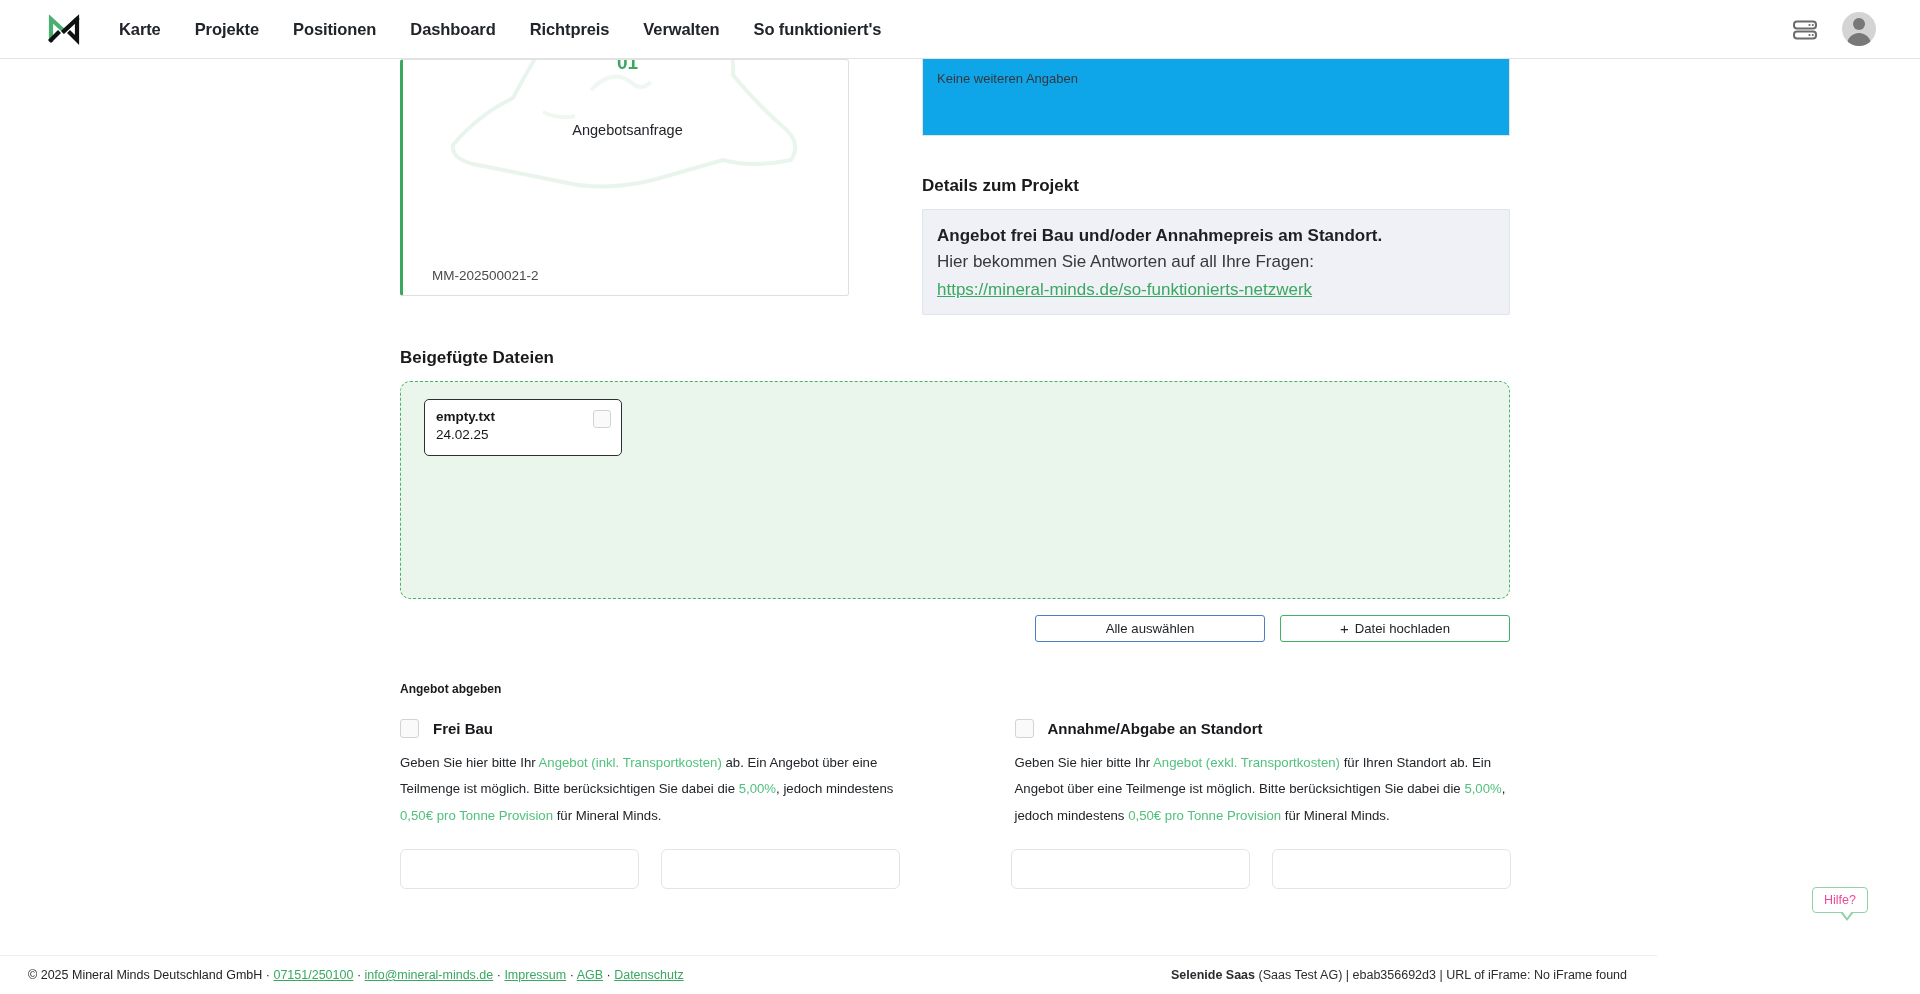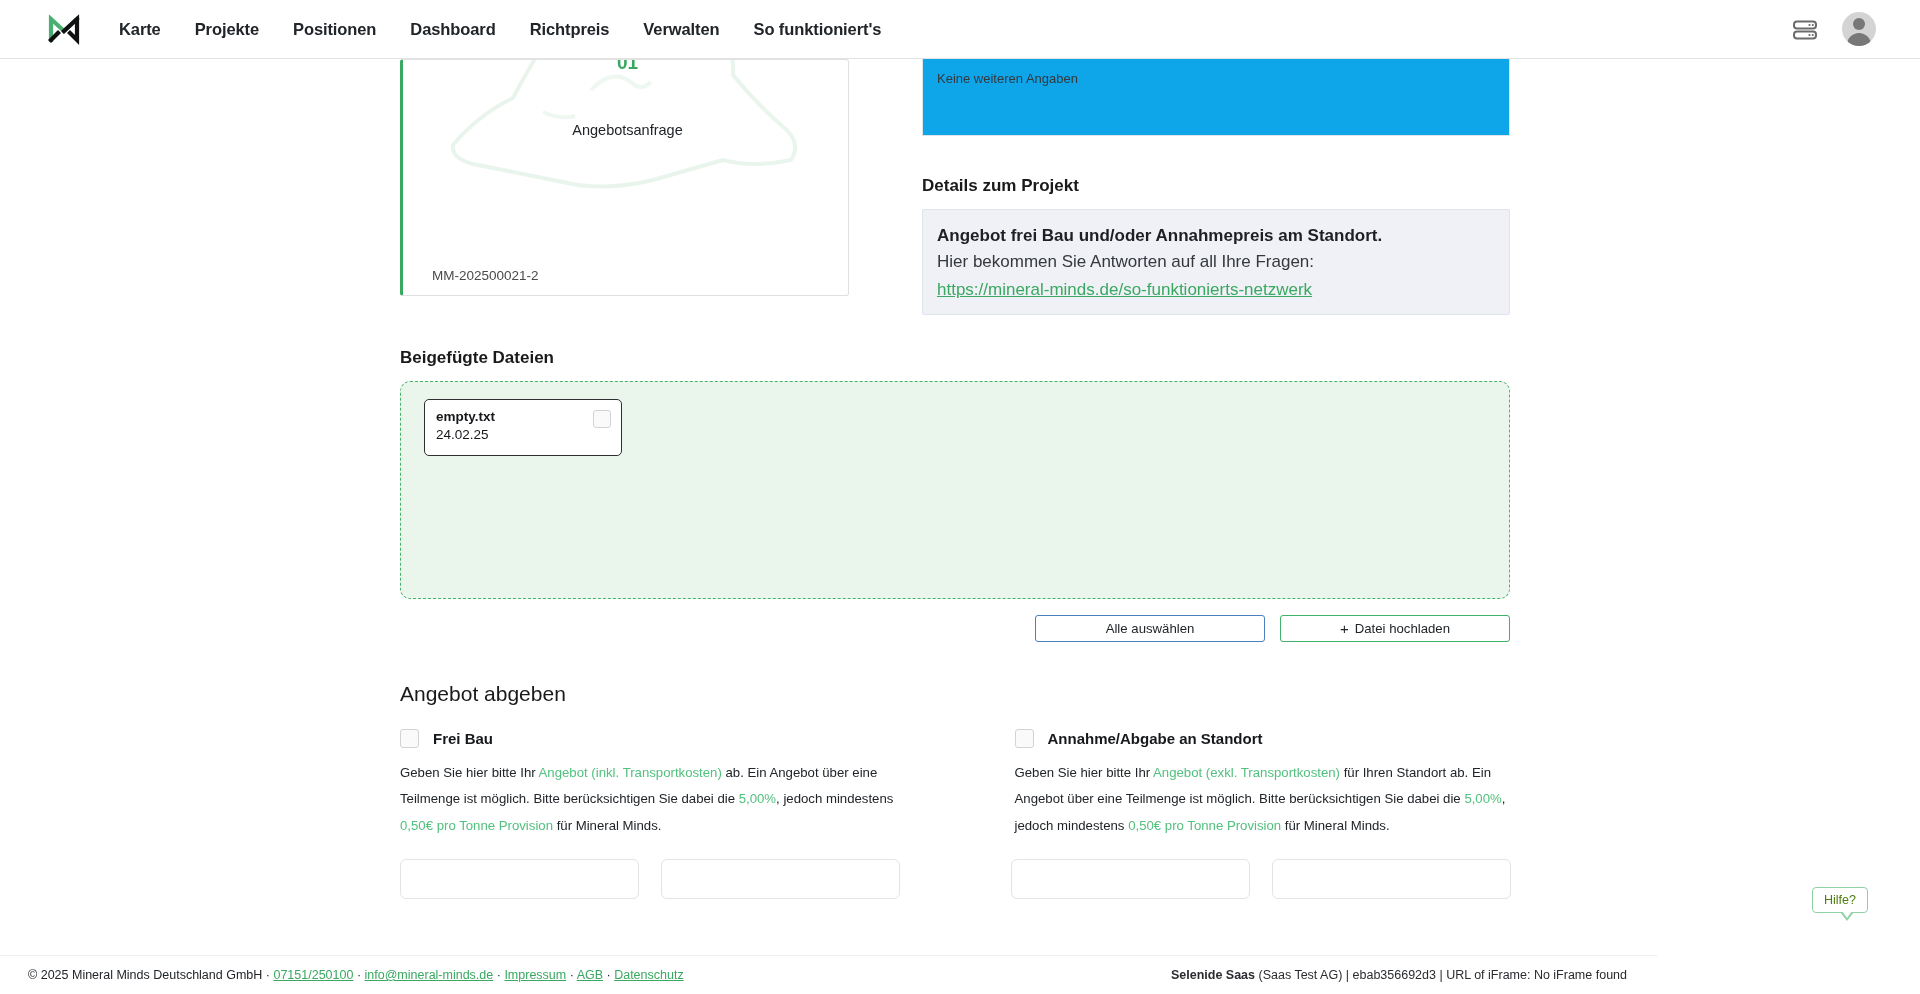"Angebot abgeben" .offer-title { font-size: 21px -> 12px; font-weight: 400 -> 700 }
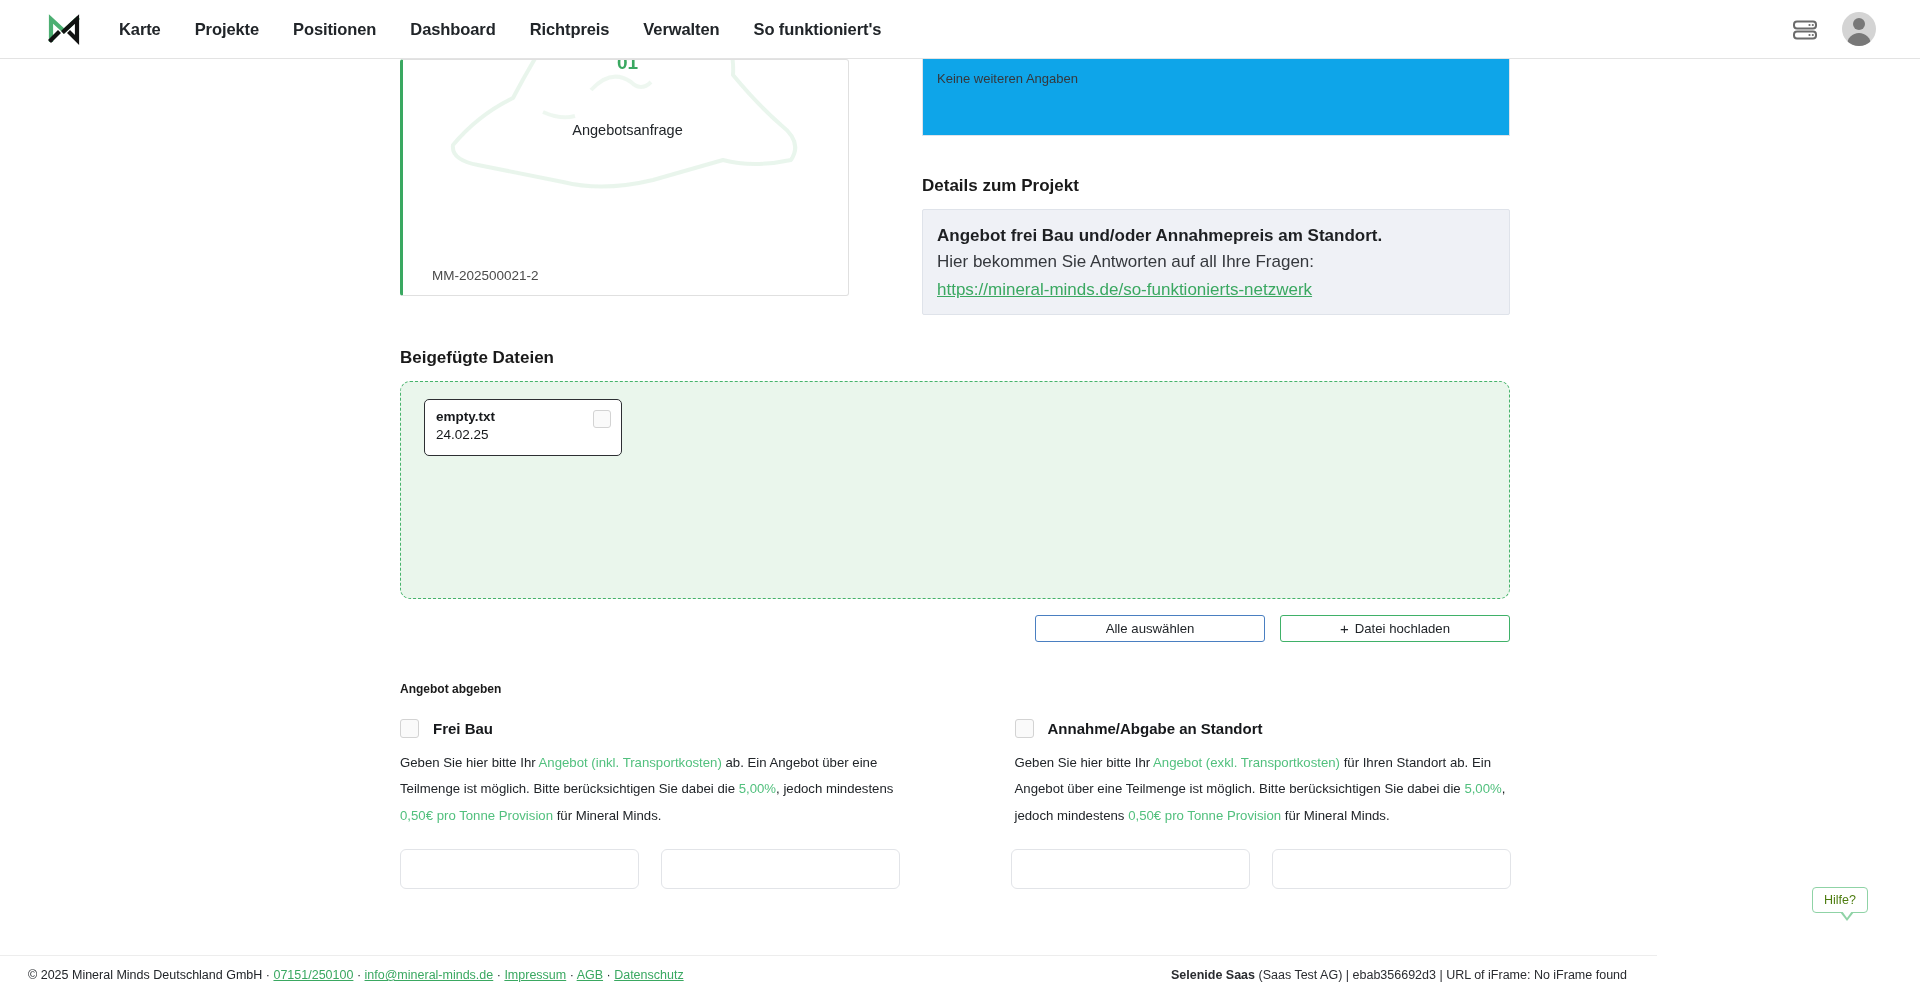"Hilfe?" .help { color: #4d7c0f -> #ec4899 }
